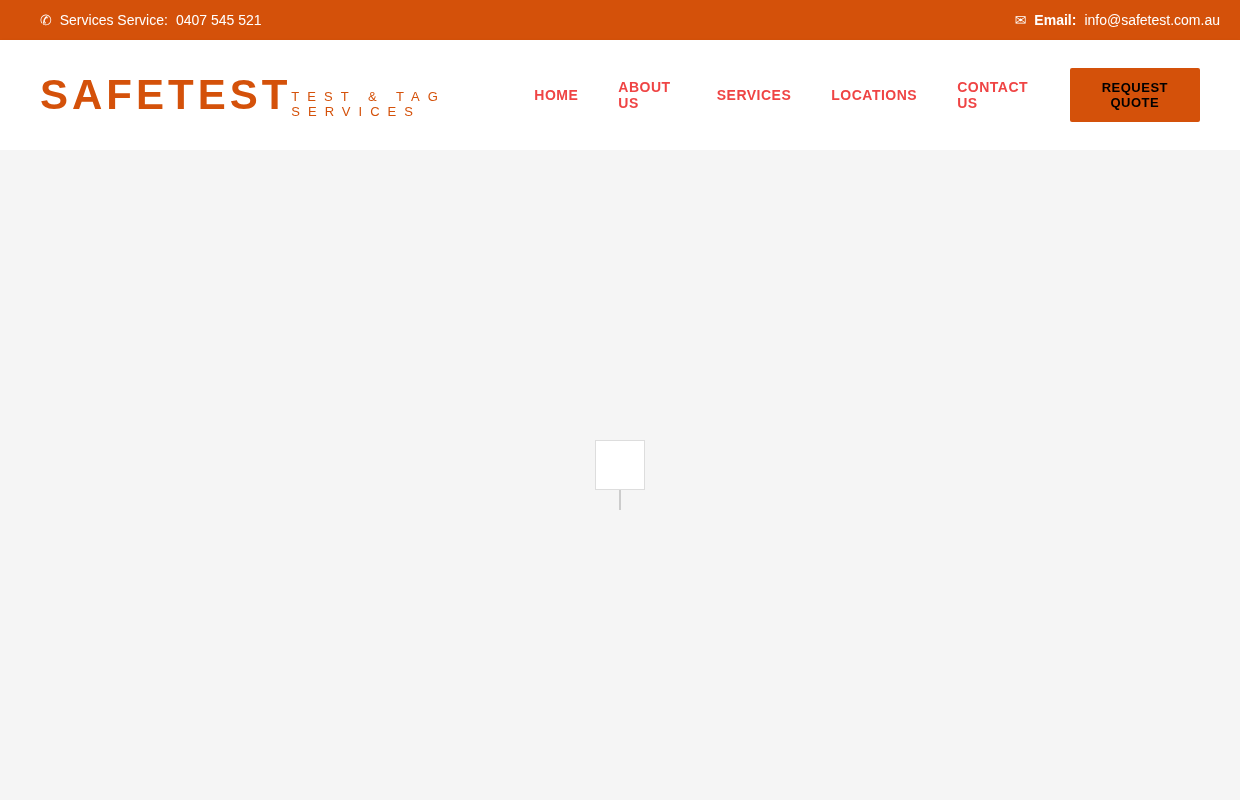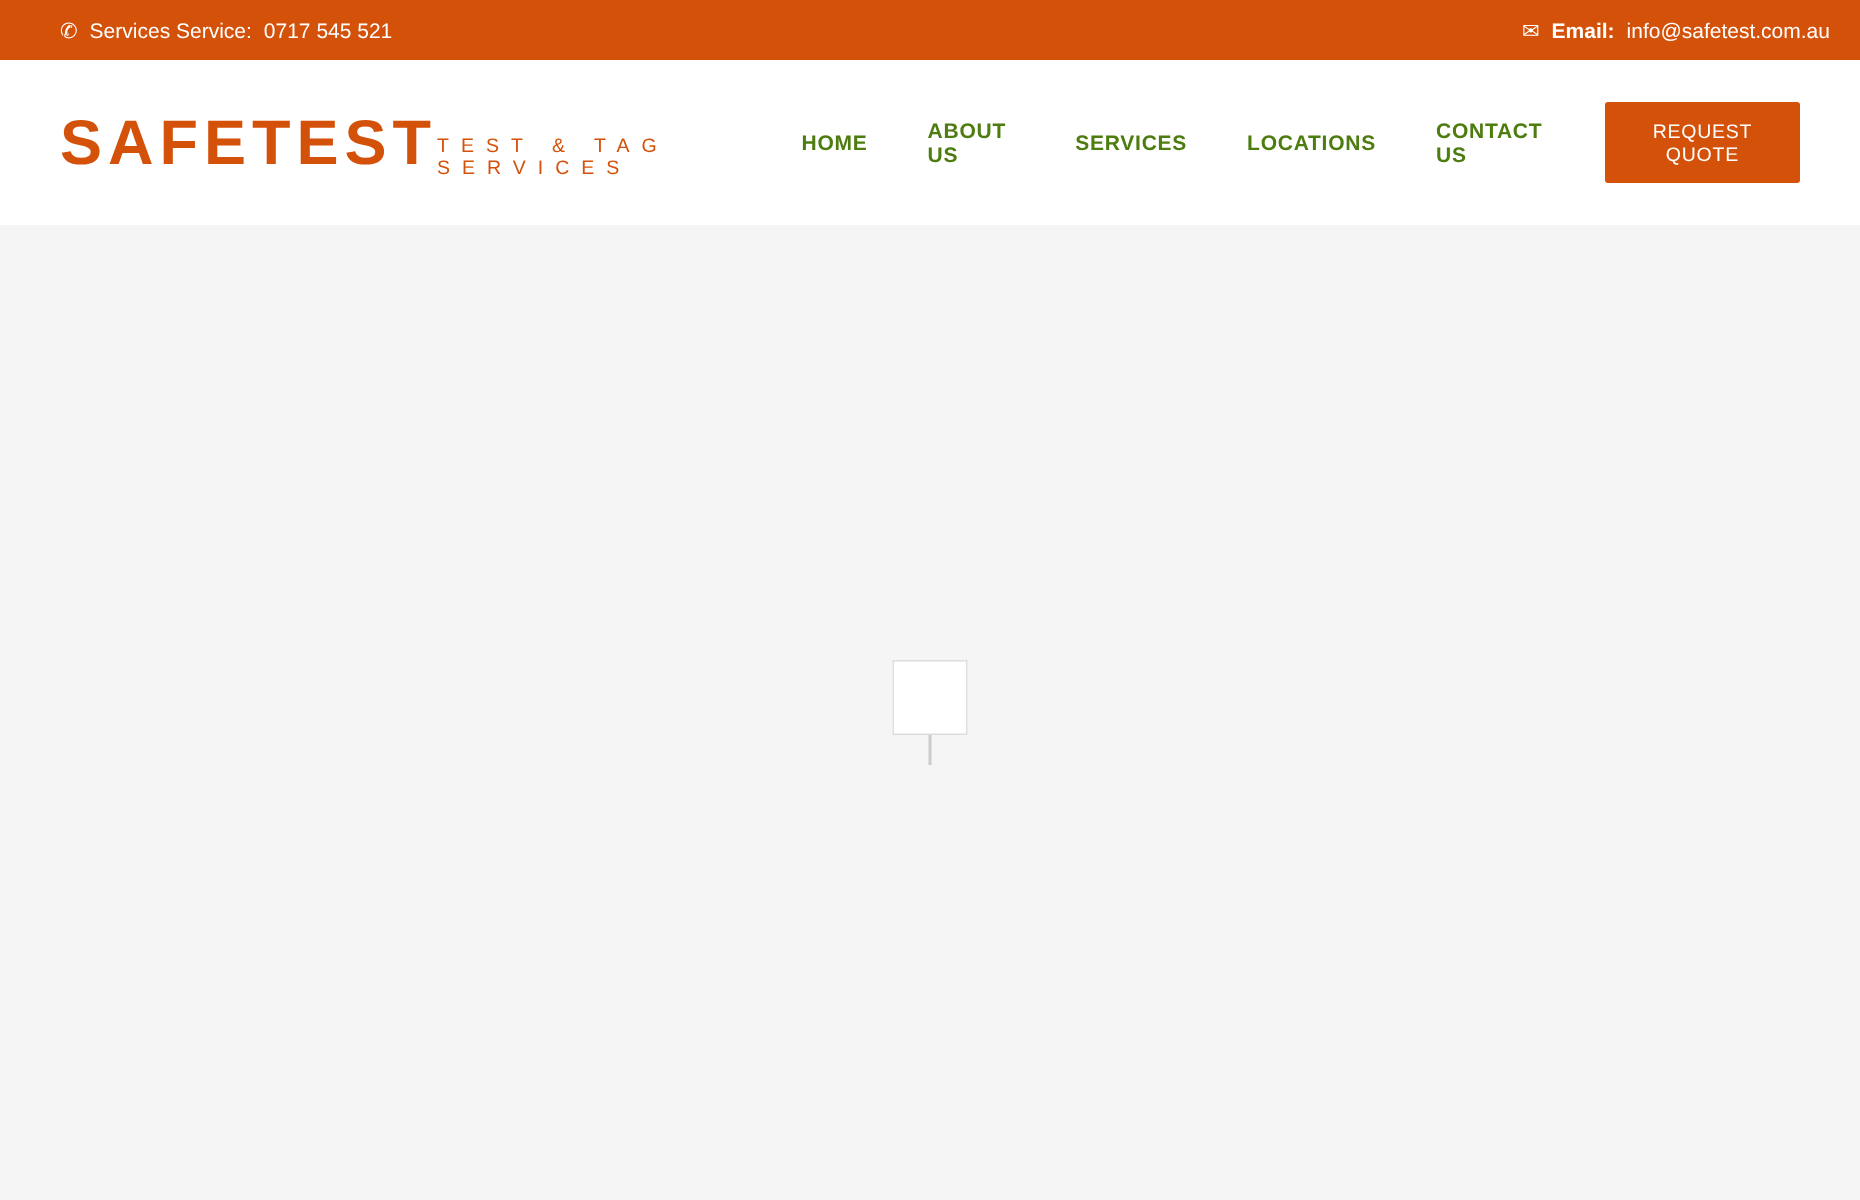"0717 545 521" span { text: 0717 545 521 -> 0407 545 521 }
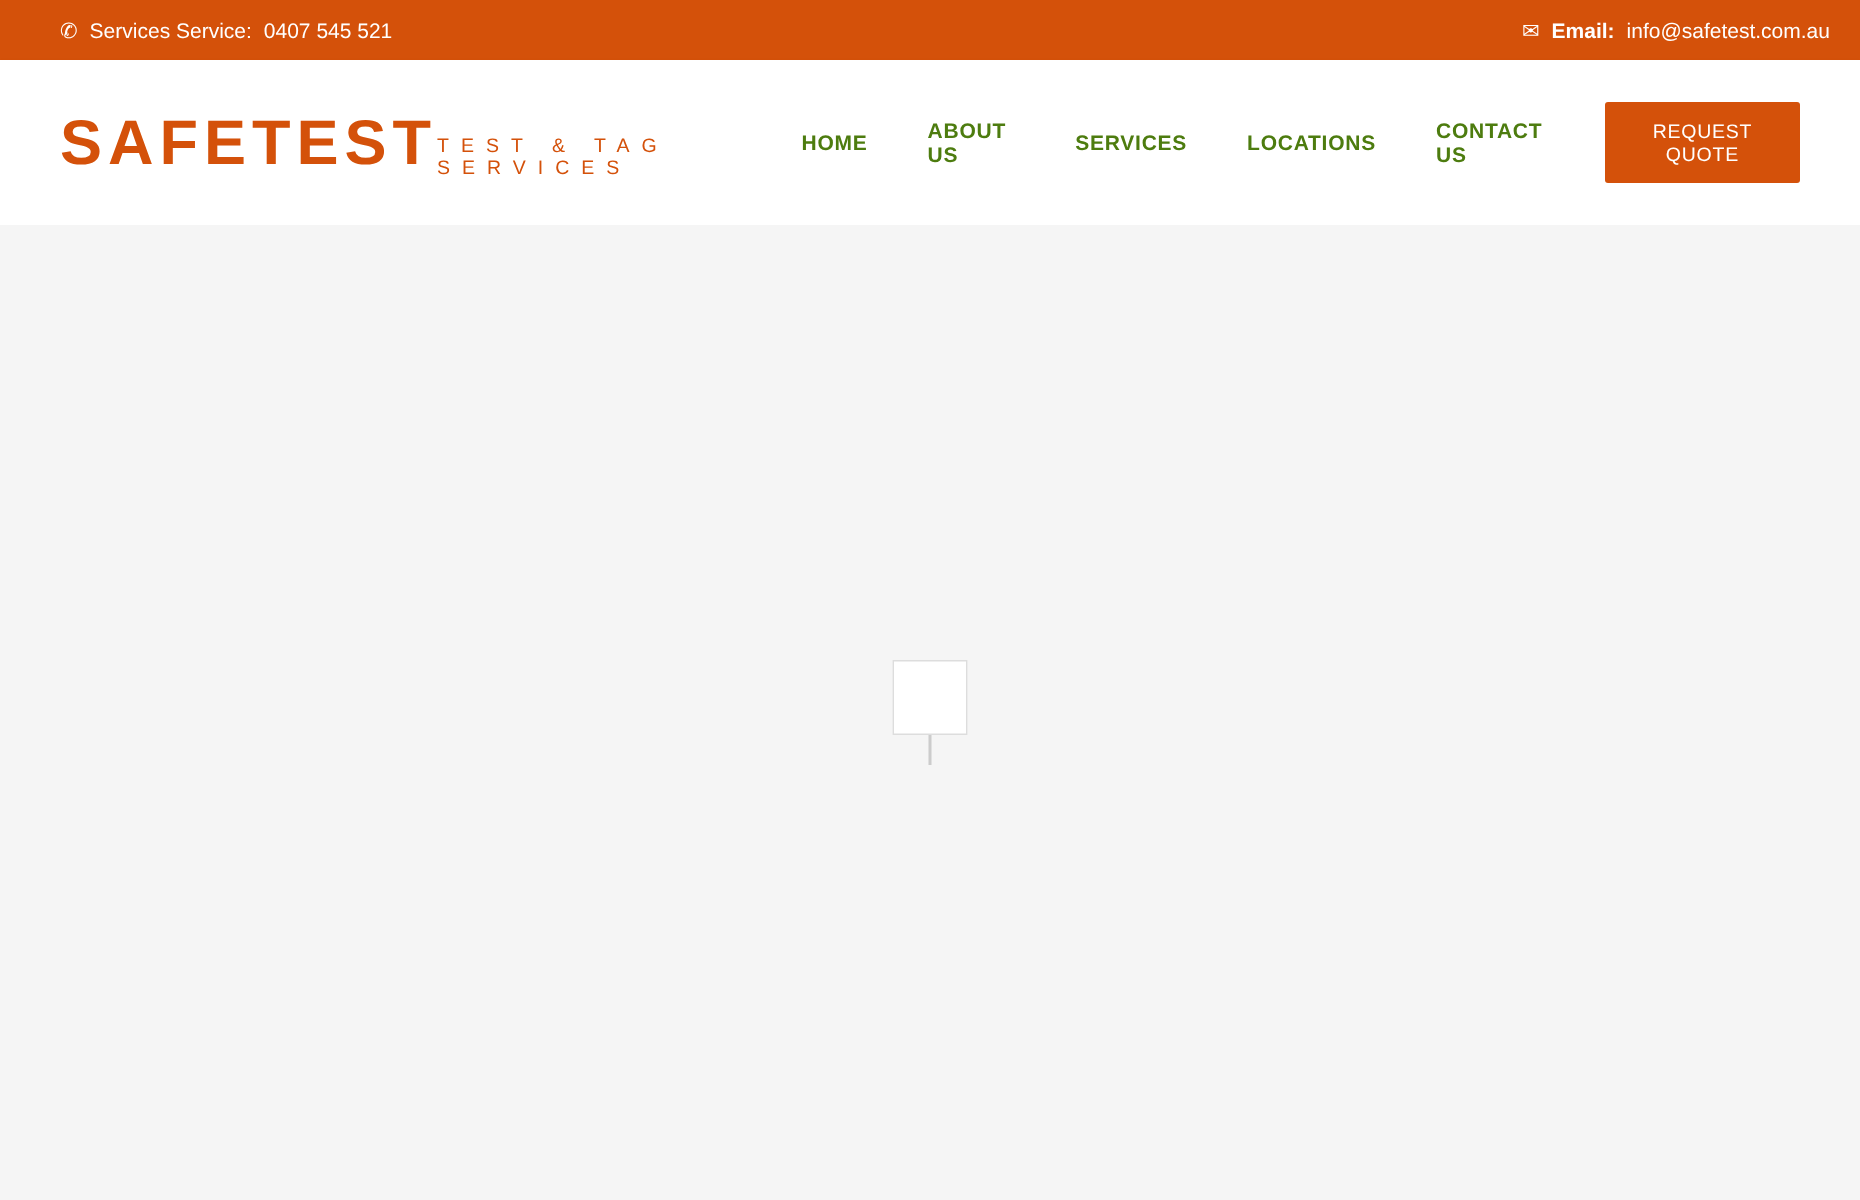"HOME" .nav-link { color: #4d7c0f -> #ef4444 }
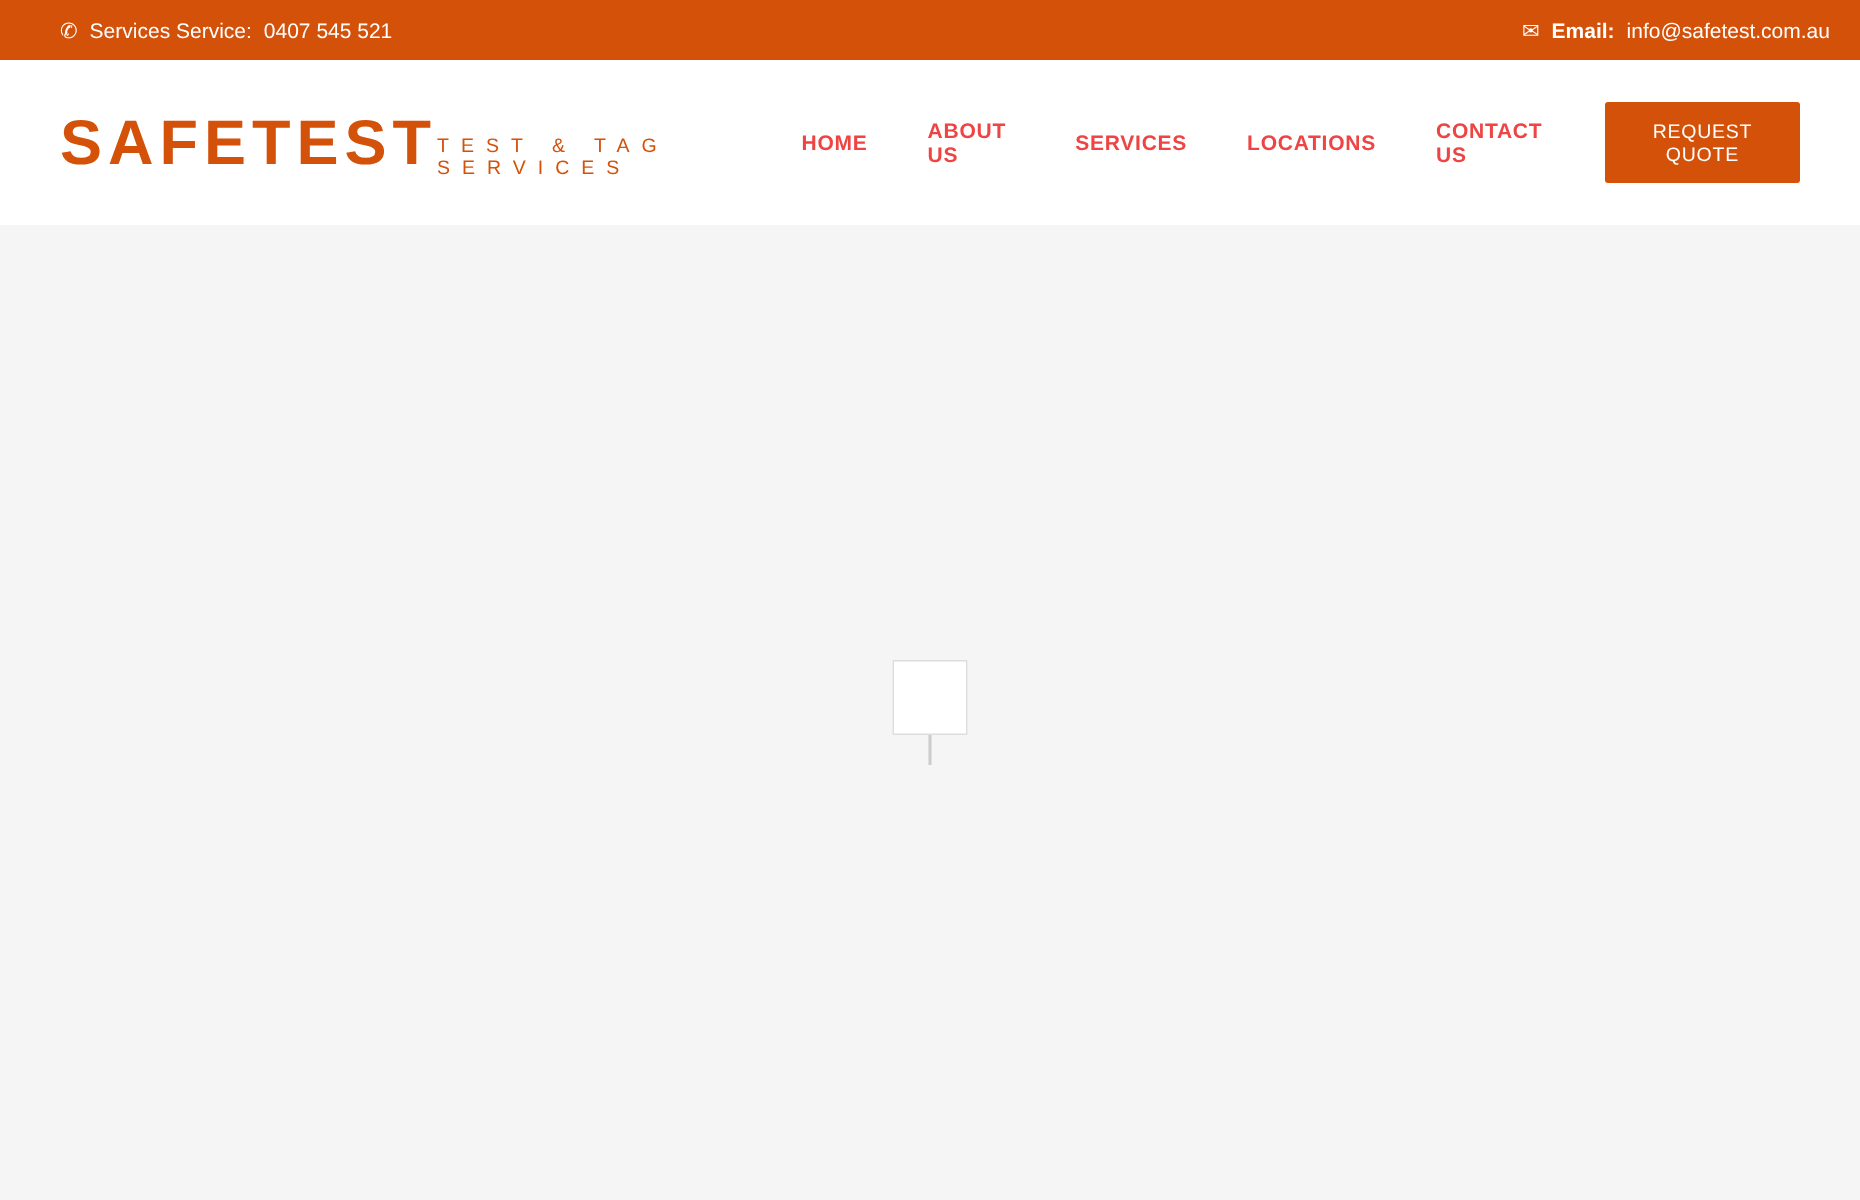"REQUEST QUOTE" .btn-request-quote { color: #ffffff -> #000000; font-weight: 400 -> 700 }
